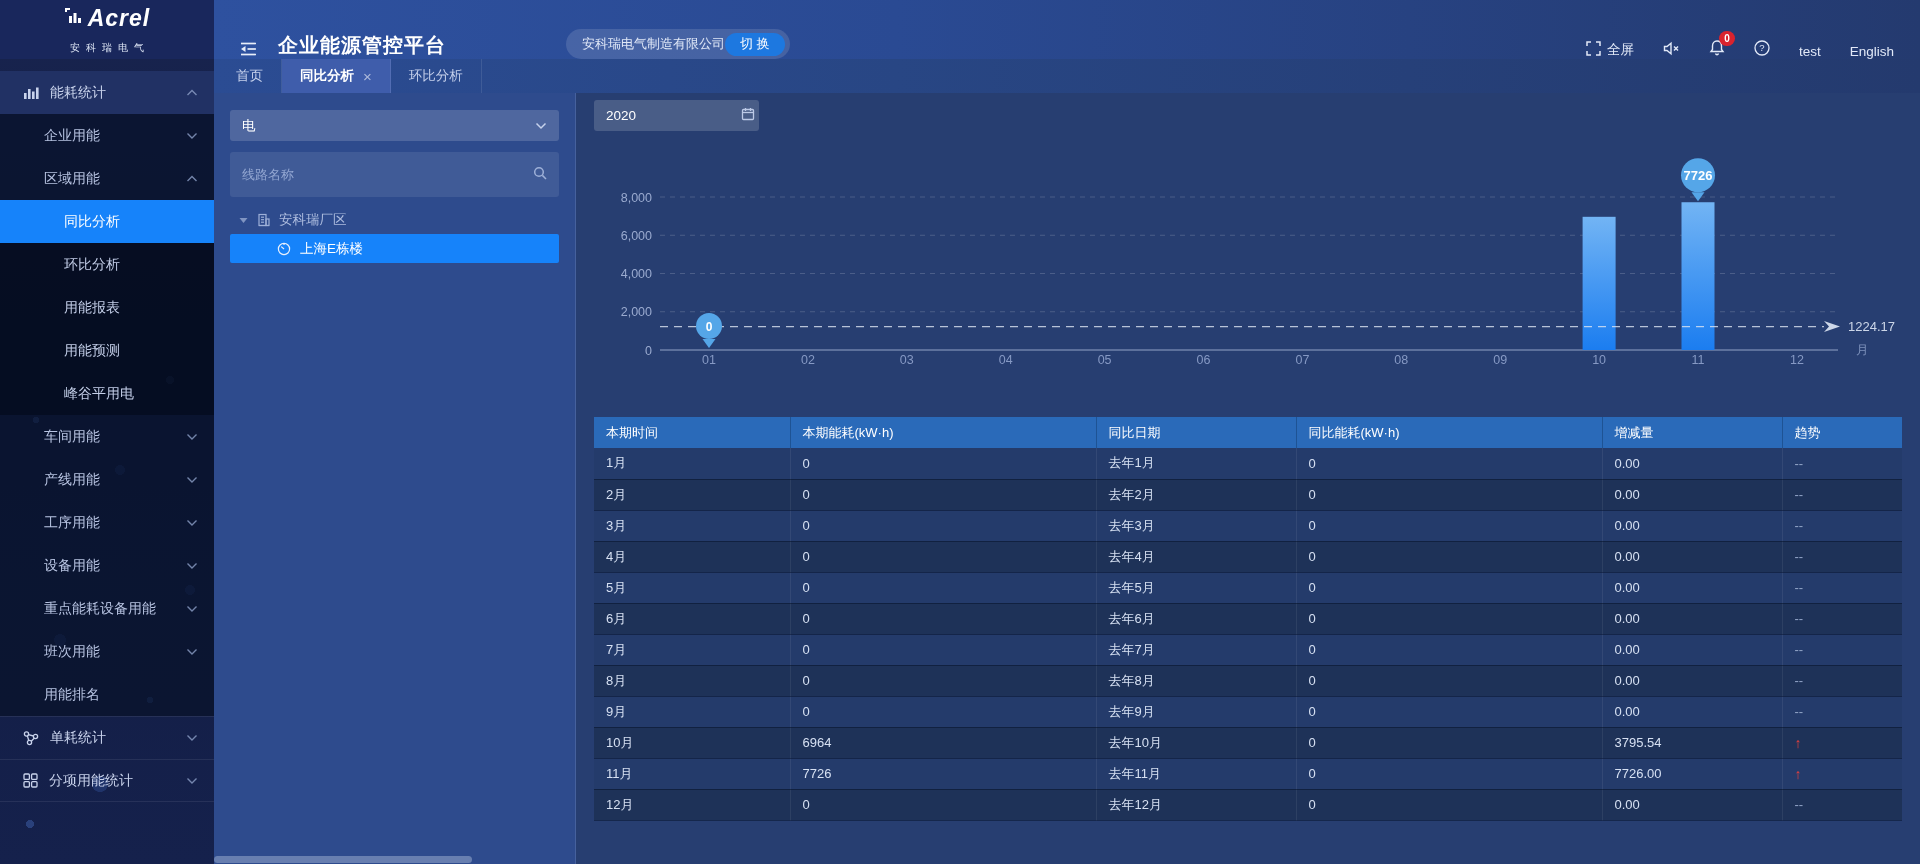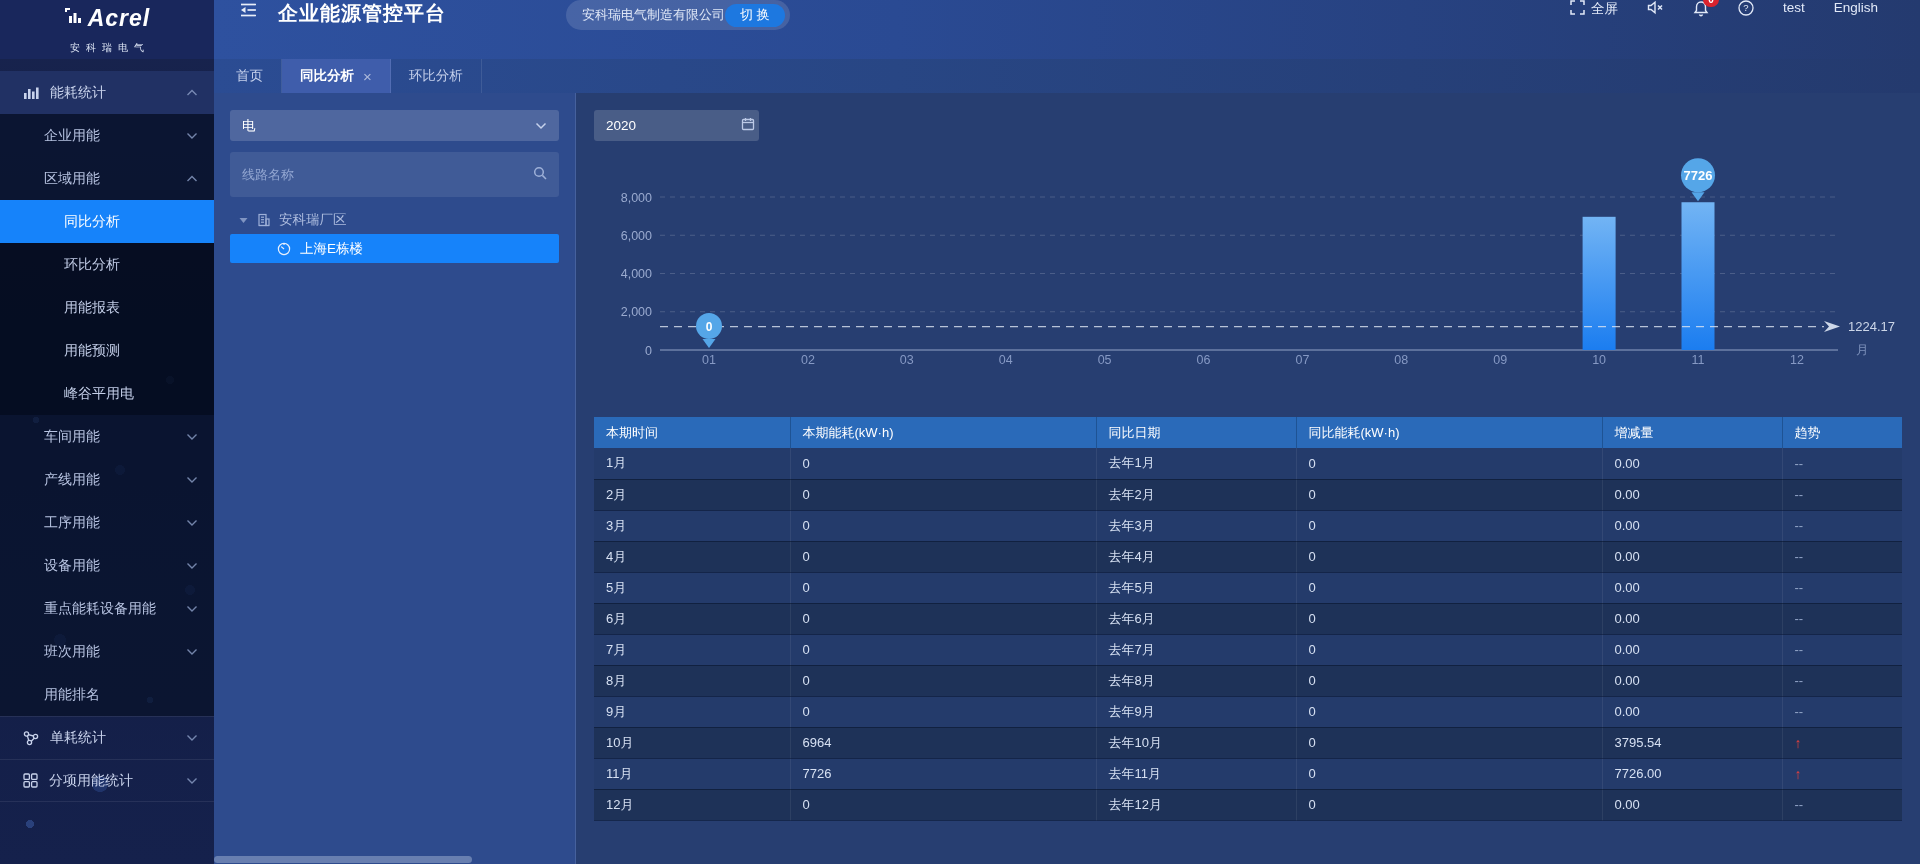"企业能源管控平台" .topbar { align-items: flex-start -> flex-end; padding: 0 42px 0 24px -> 0 26px 0 24px }
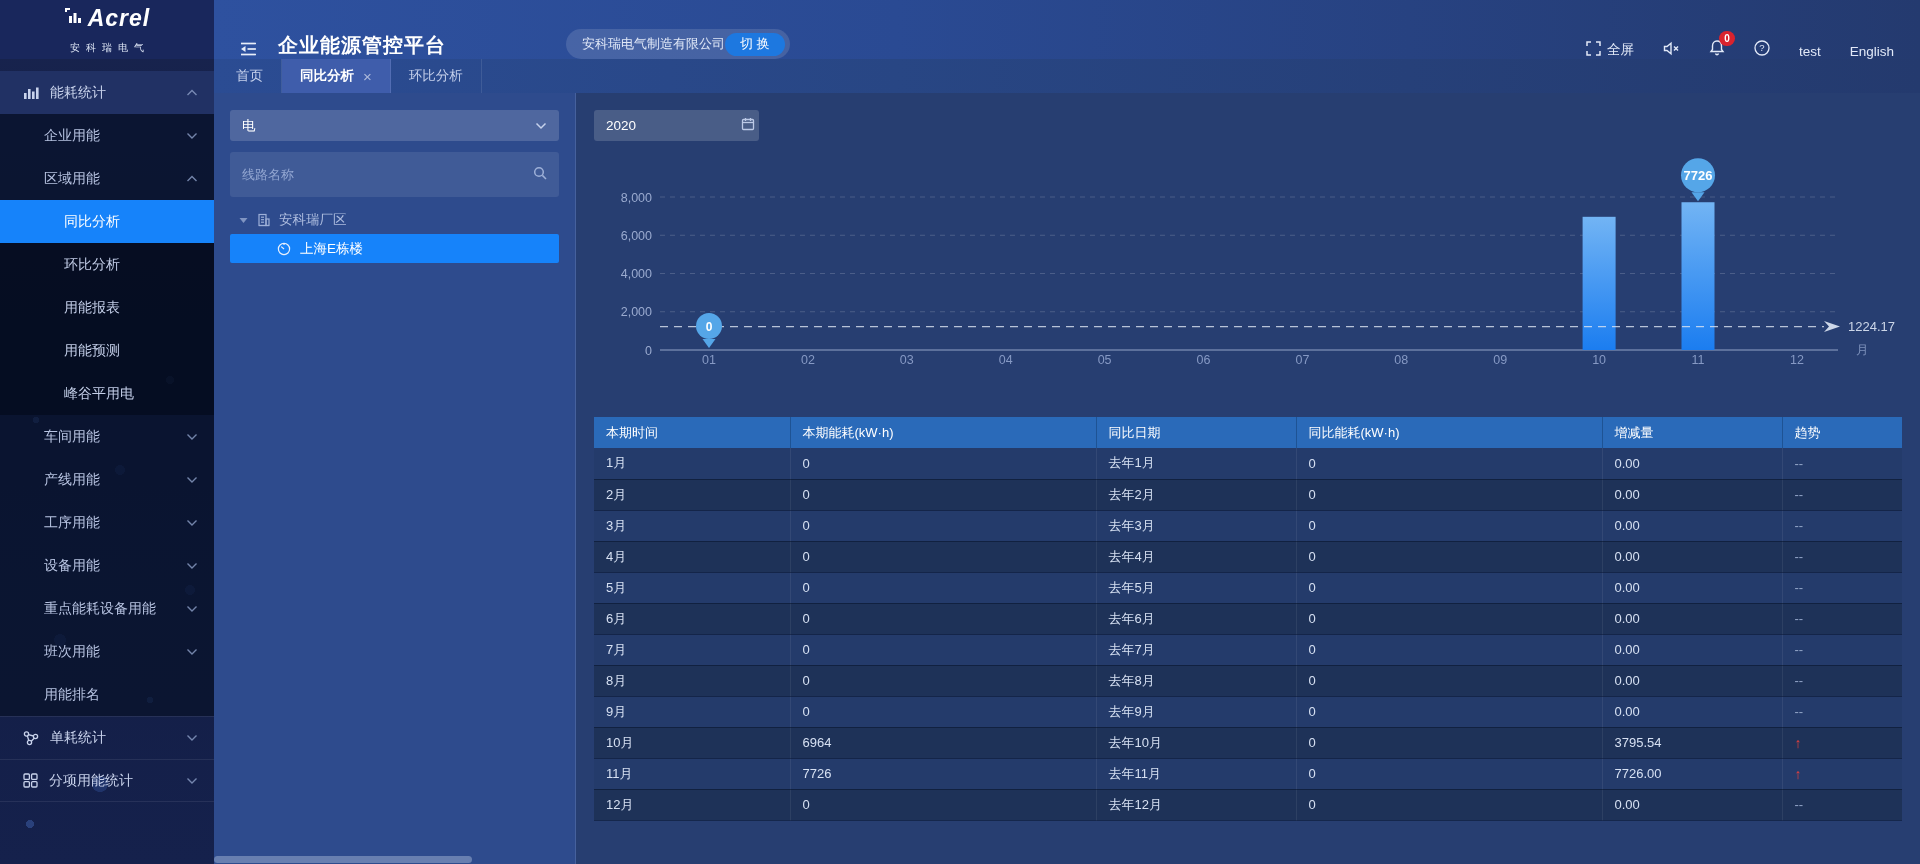"2020" .yearpick { top: 17px -> 7px }
